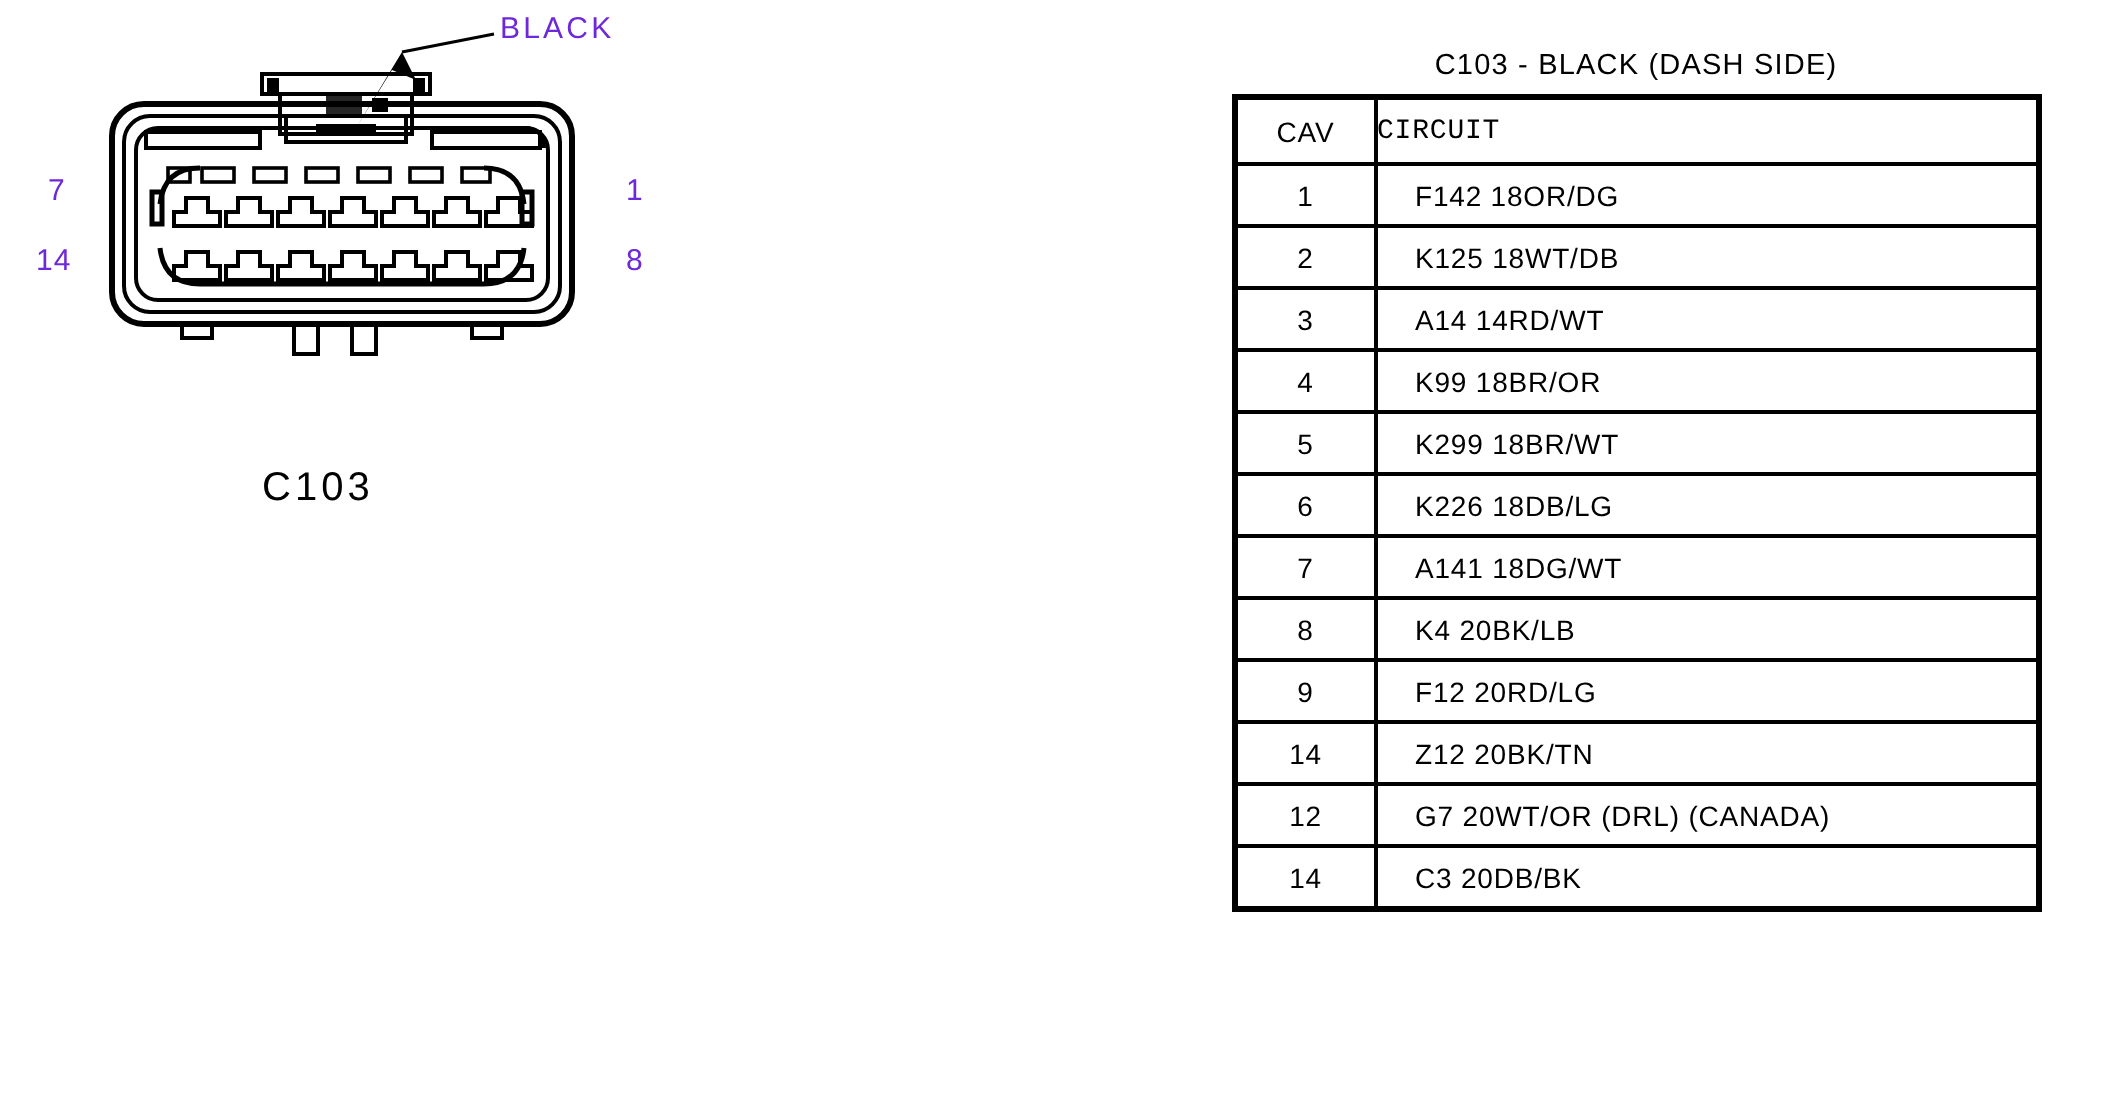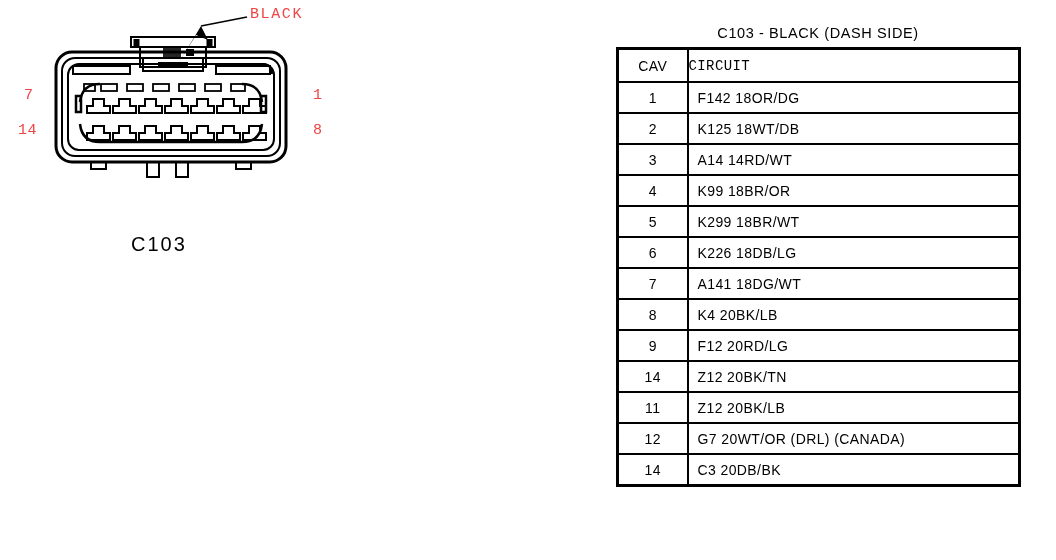"BLACK" .pin-label { color: #ef4444 -> #6d28d9; font-family: Liberation Mono, monospace -> Liberation Sans, sans-serif }
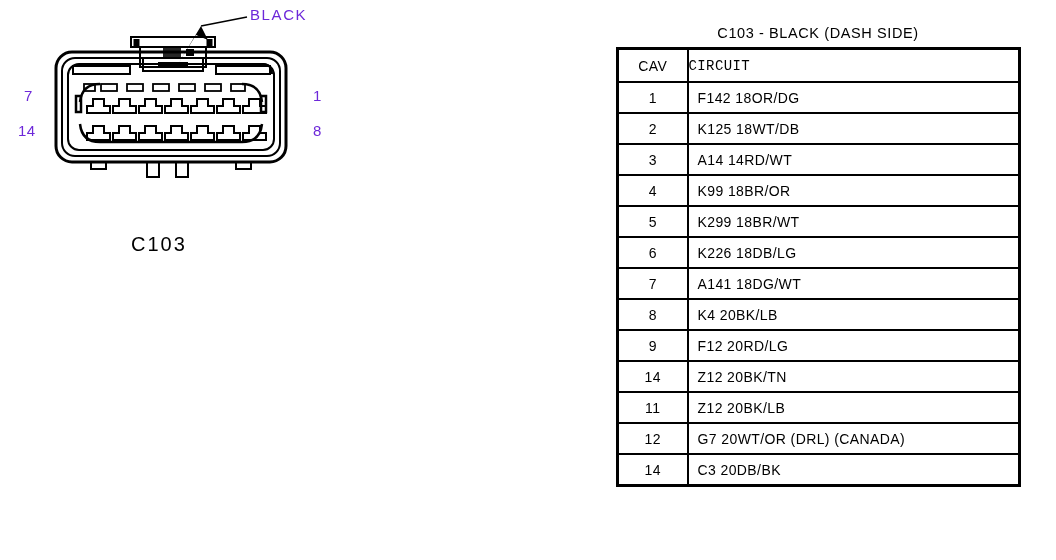"F142 18OR/DG" #circuit-table td.circuit-cell { padding-left: 9px -> 19px }
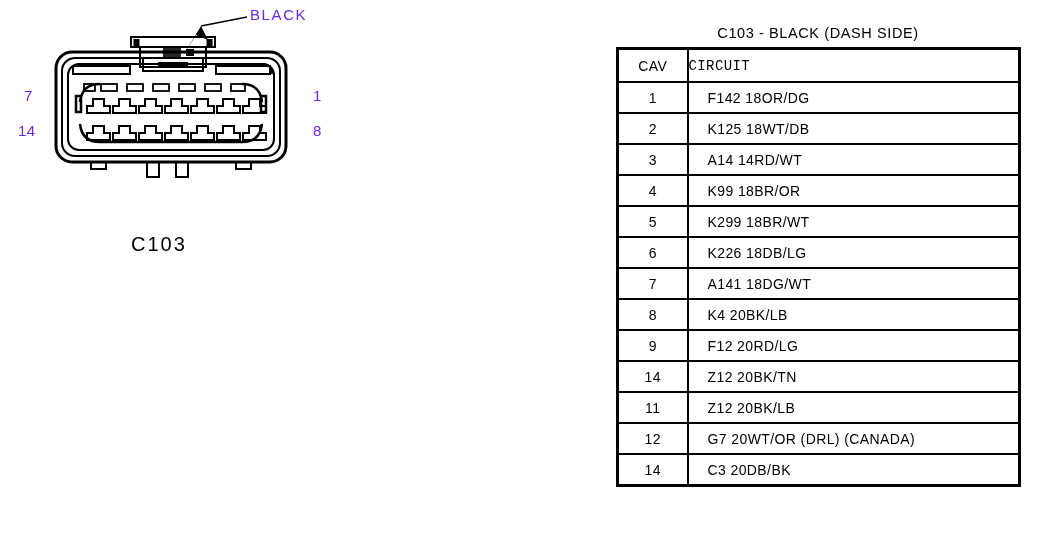"11" tr { html: <tr> <td>11</td> <td>Z12 20BK/LB</td> </tr> -> none }
